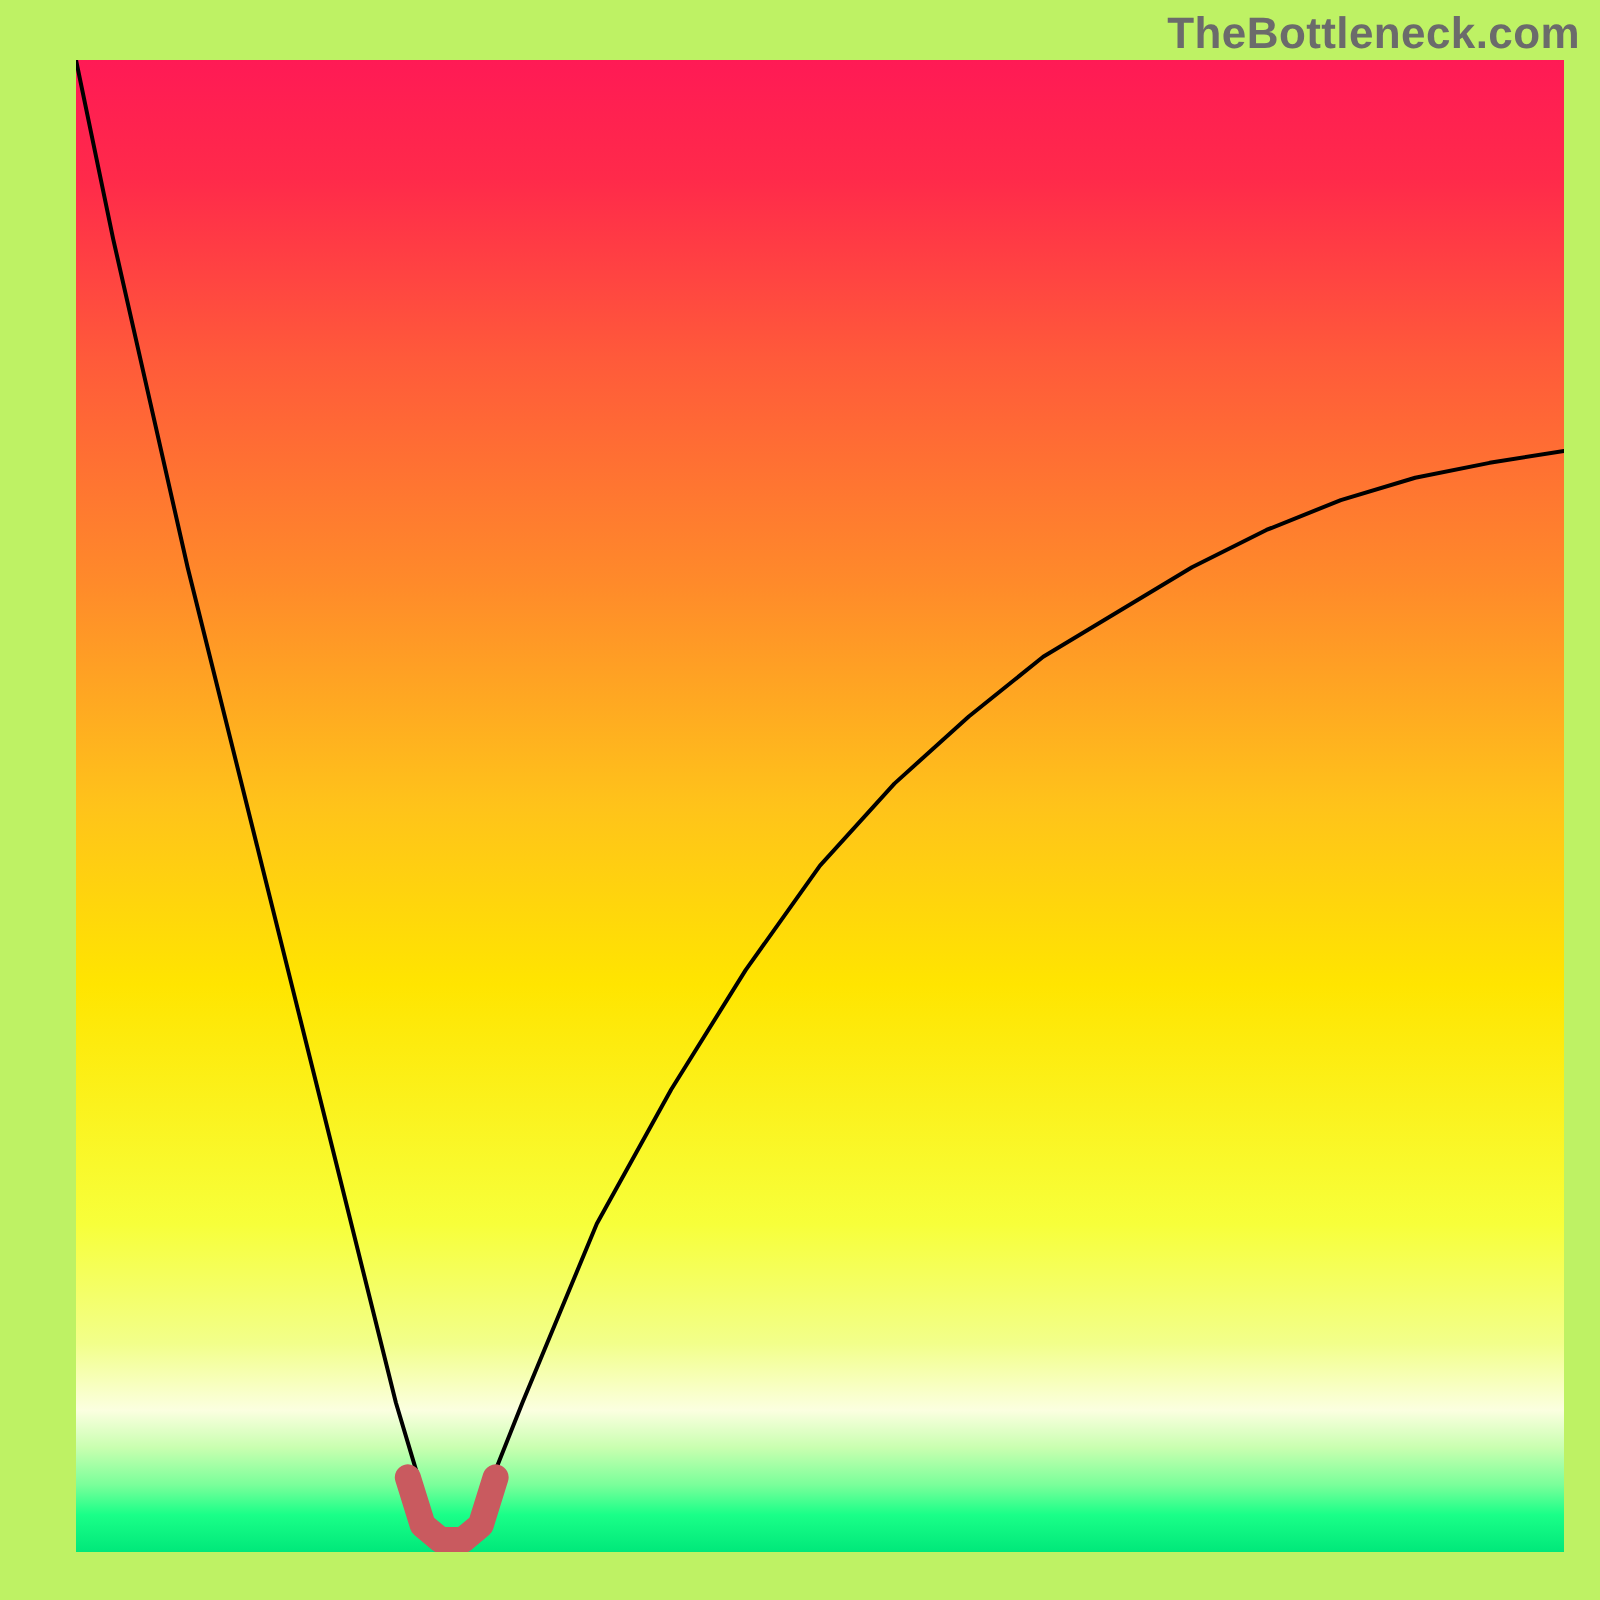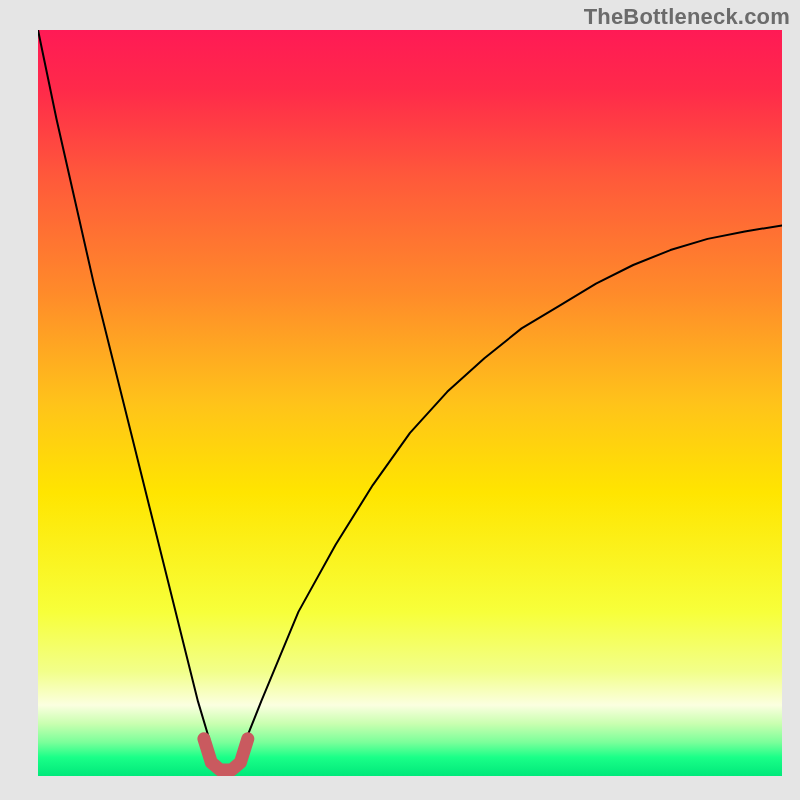"TheBottleneck.com" .frame { background: #e5e5e5 -> #bef264 }
